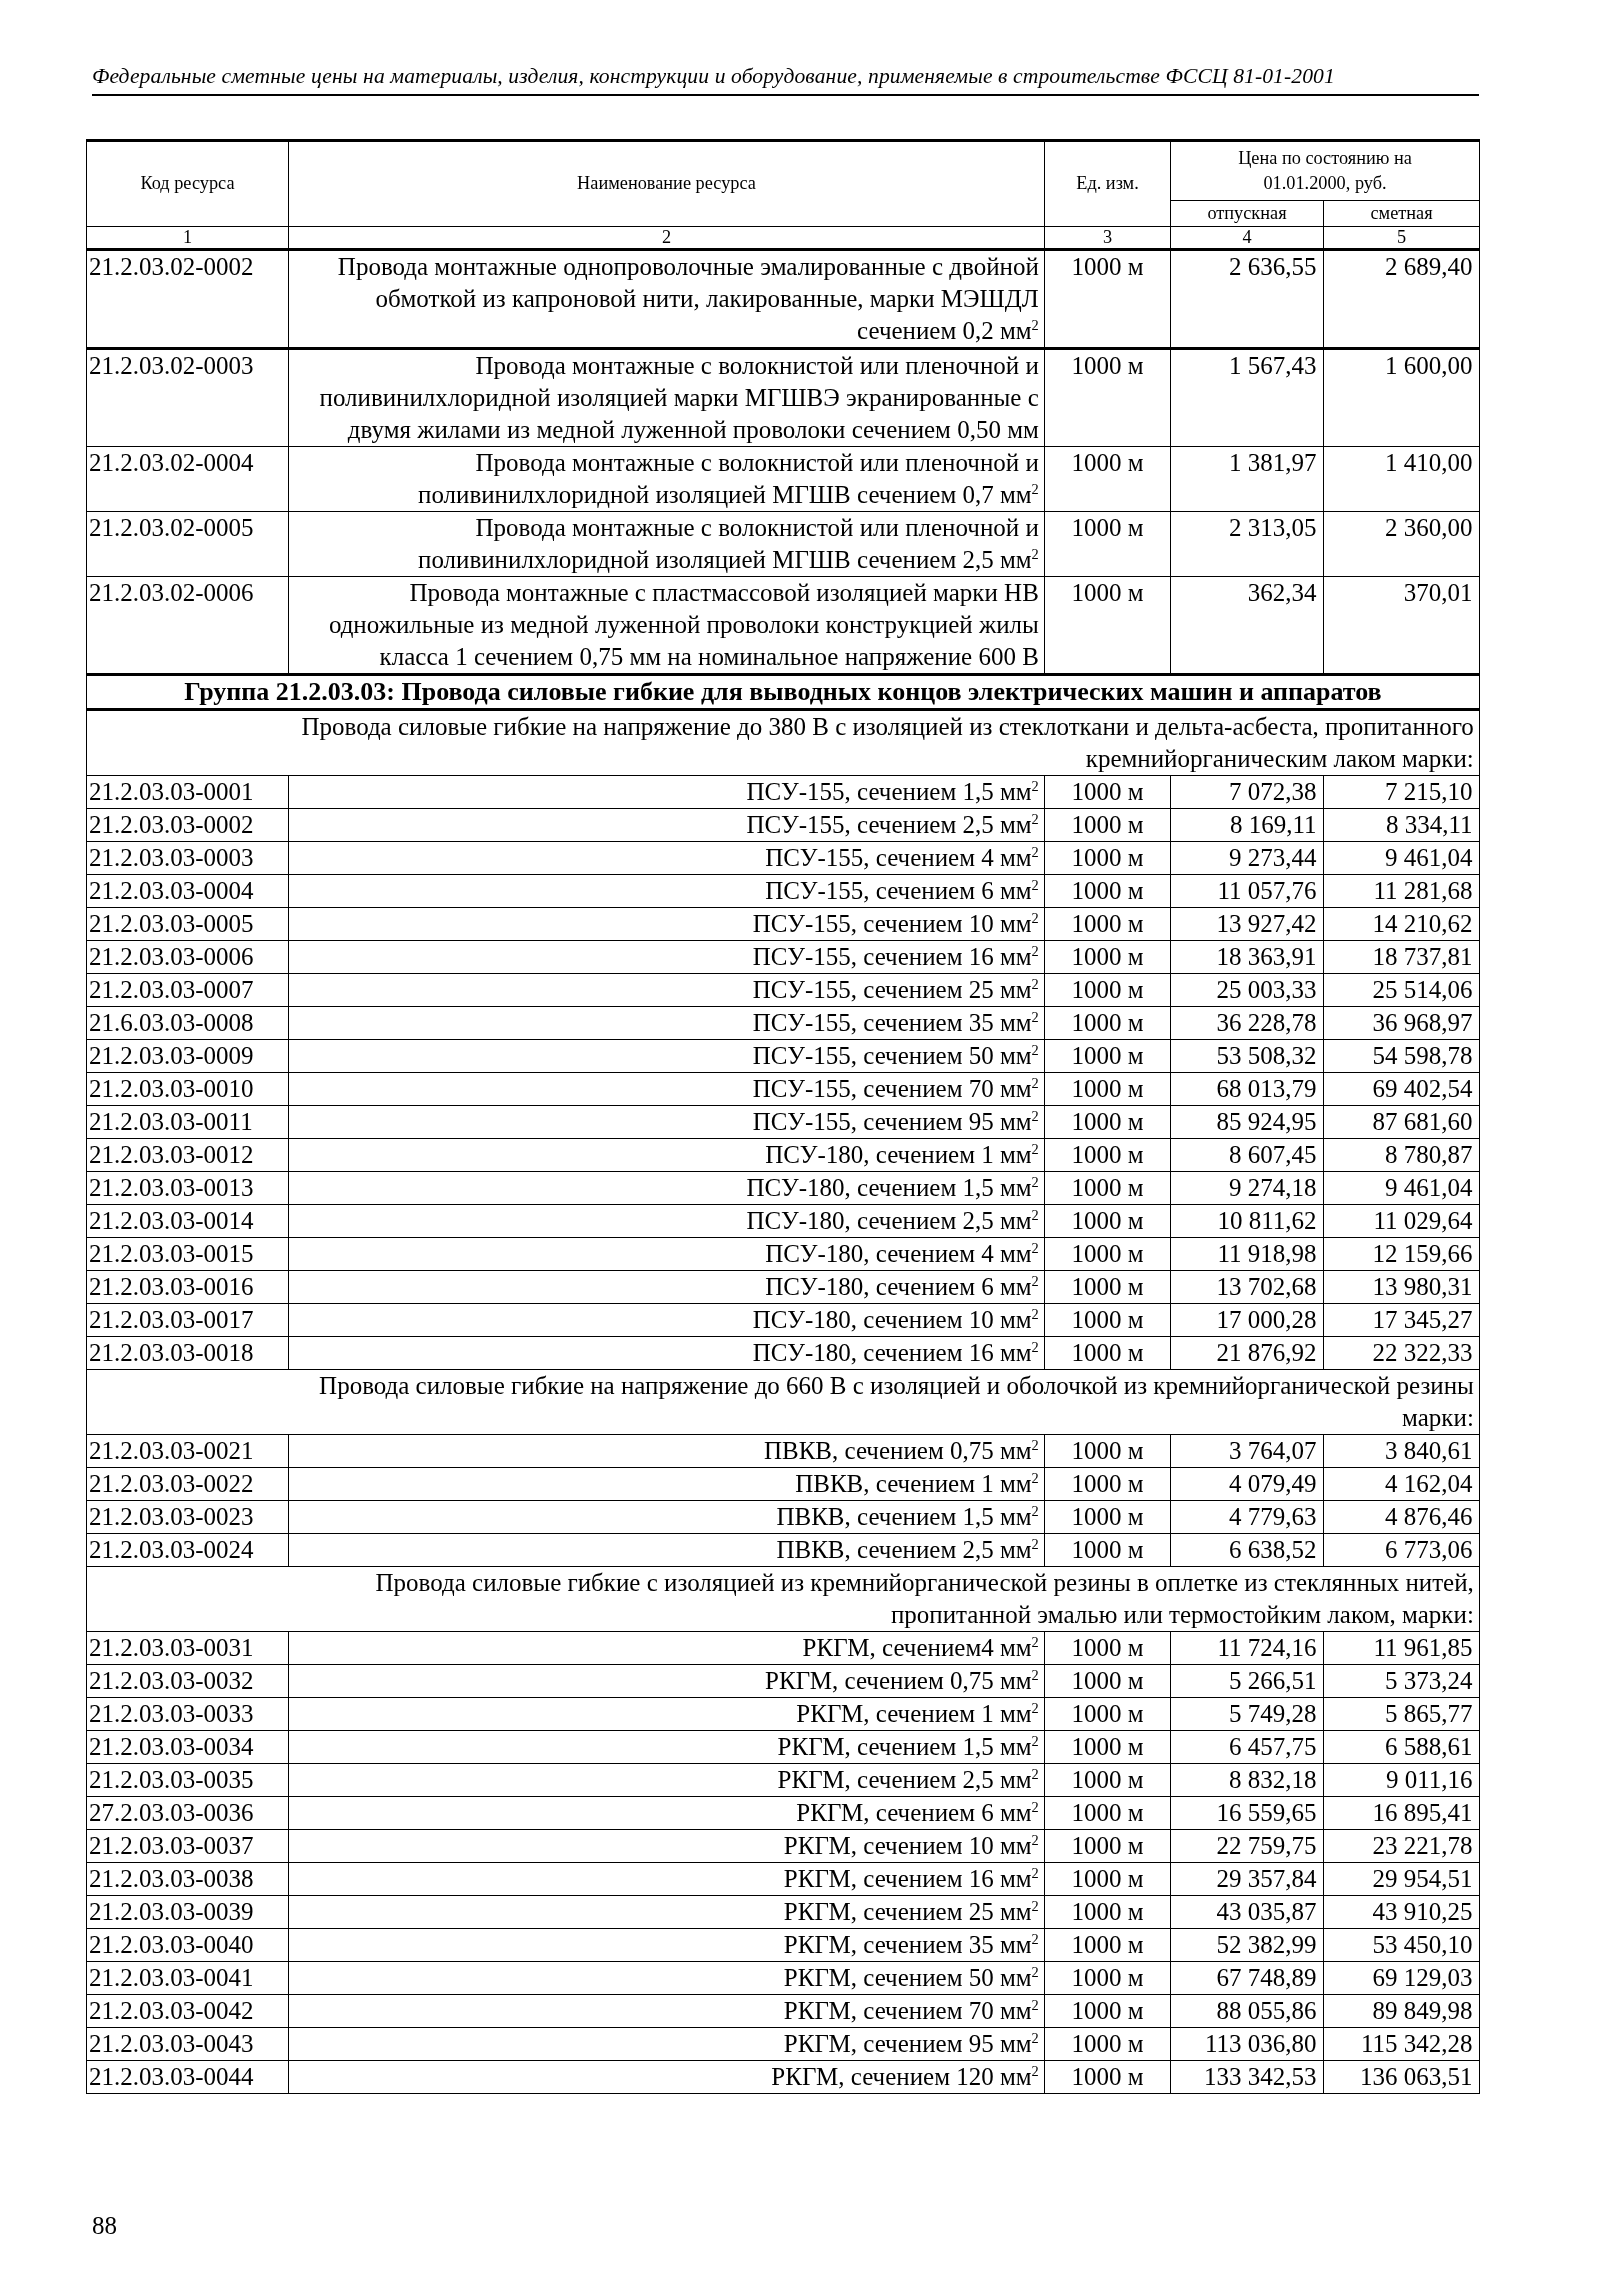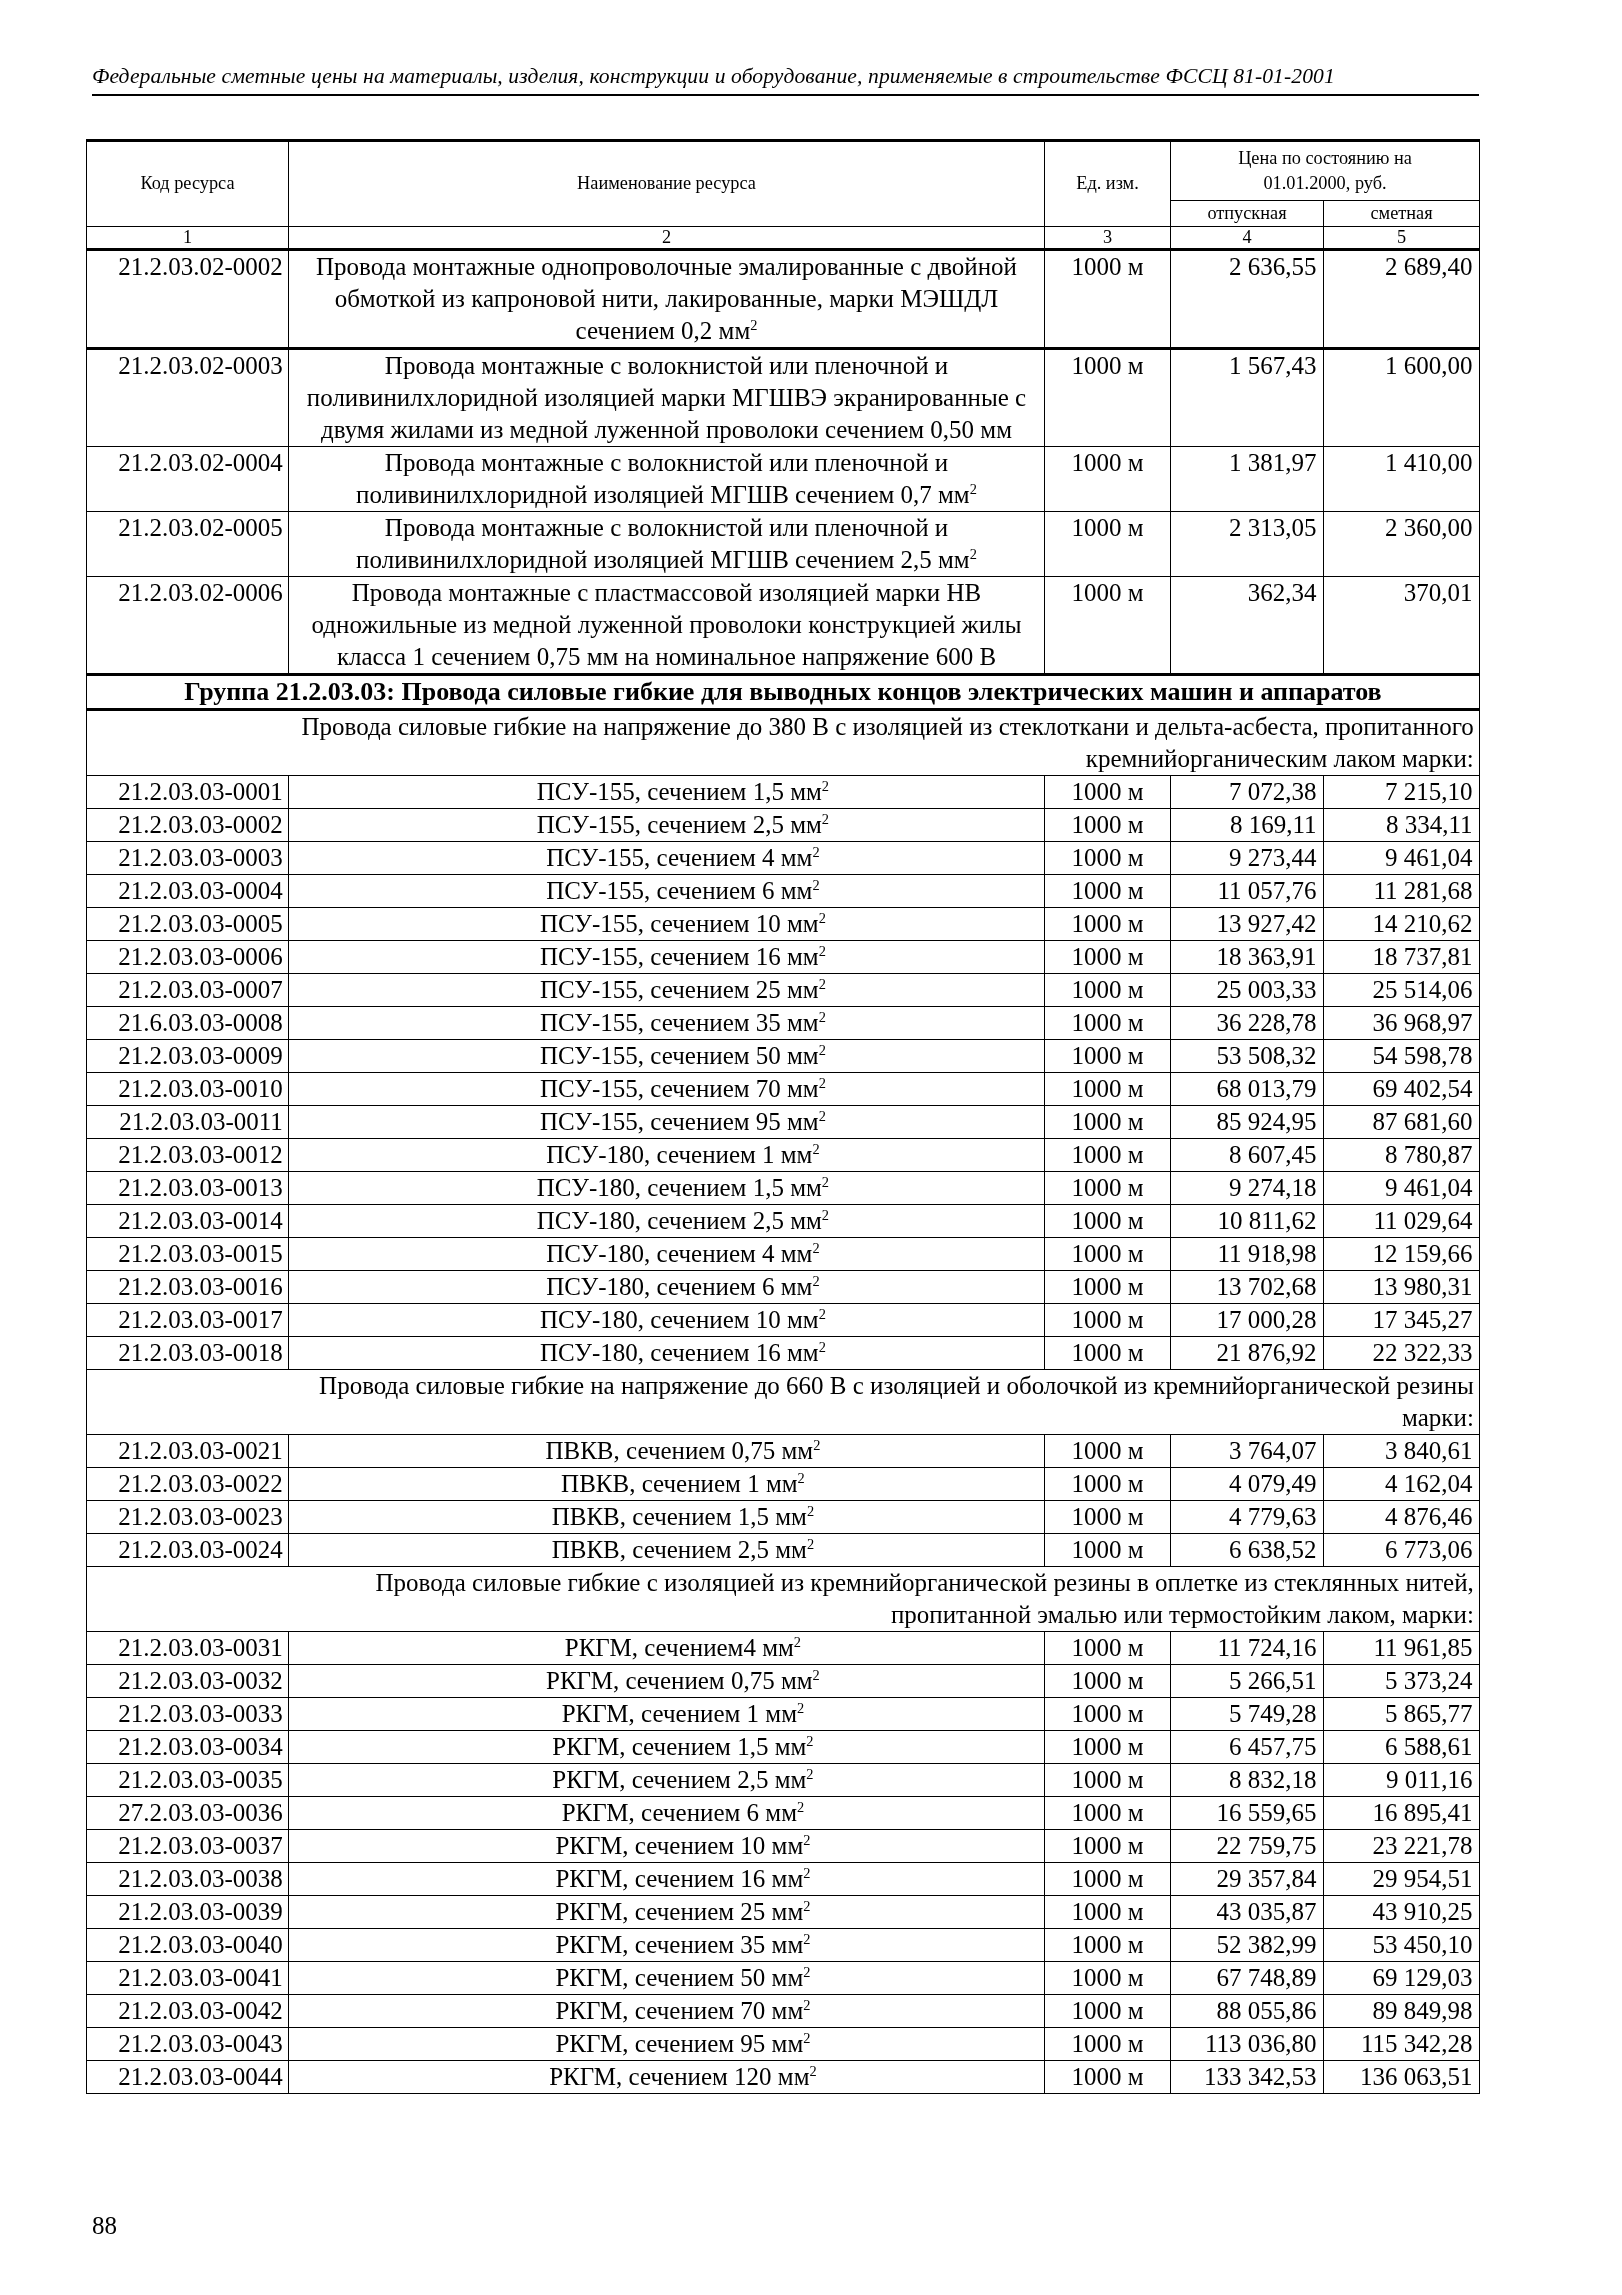"21.2.03.02-0002" td.code { text-align: right -> left }
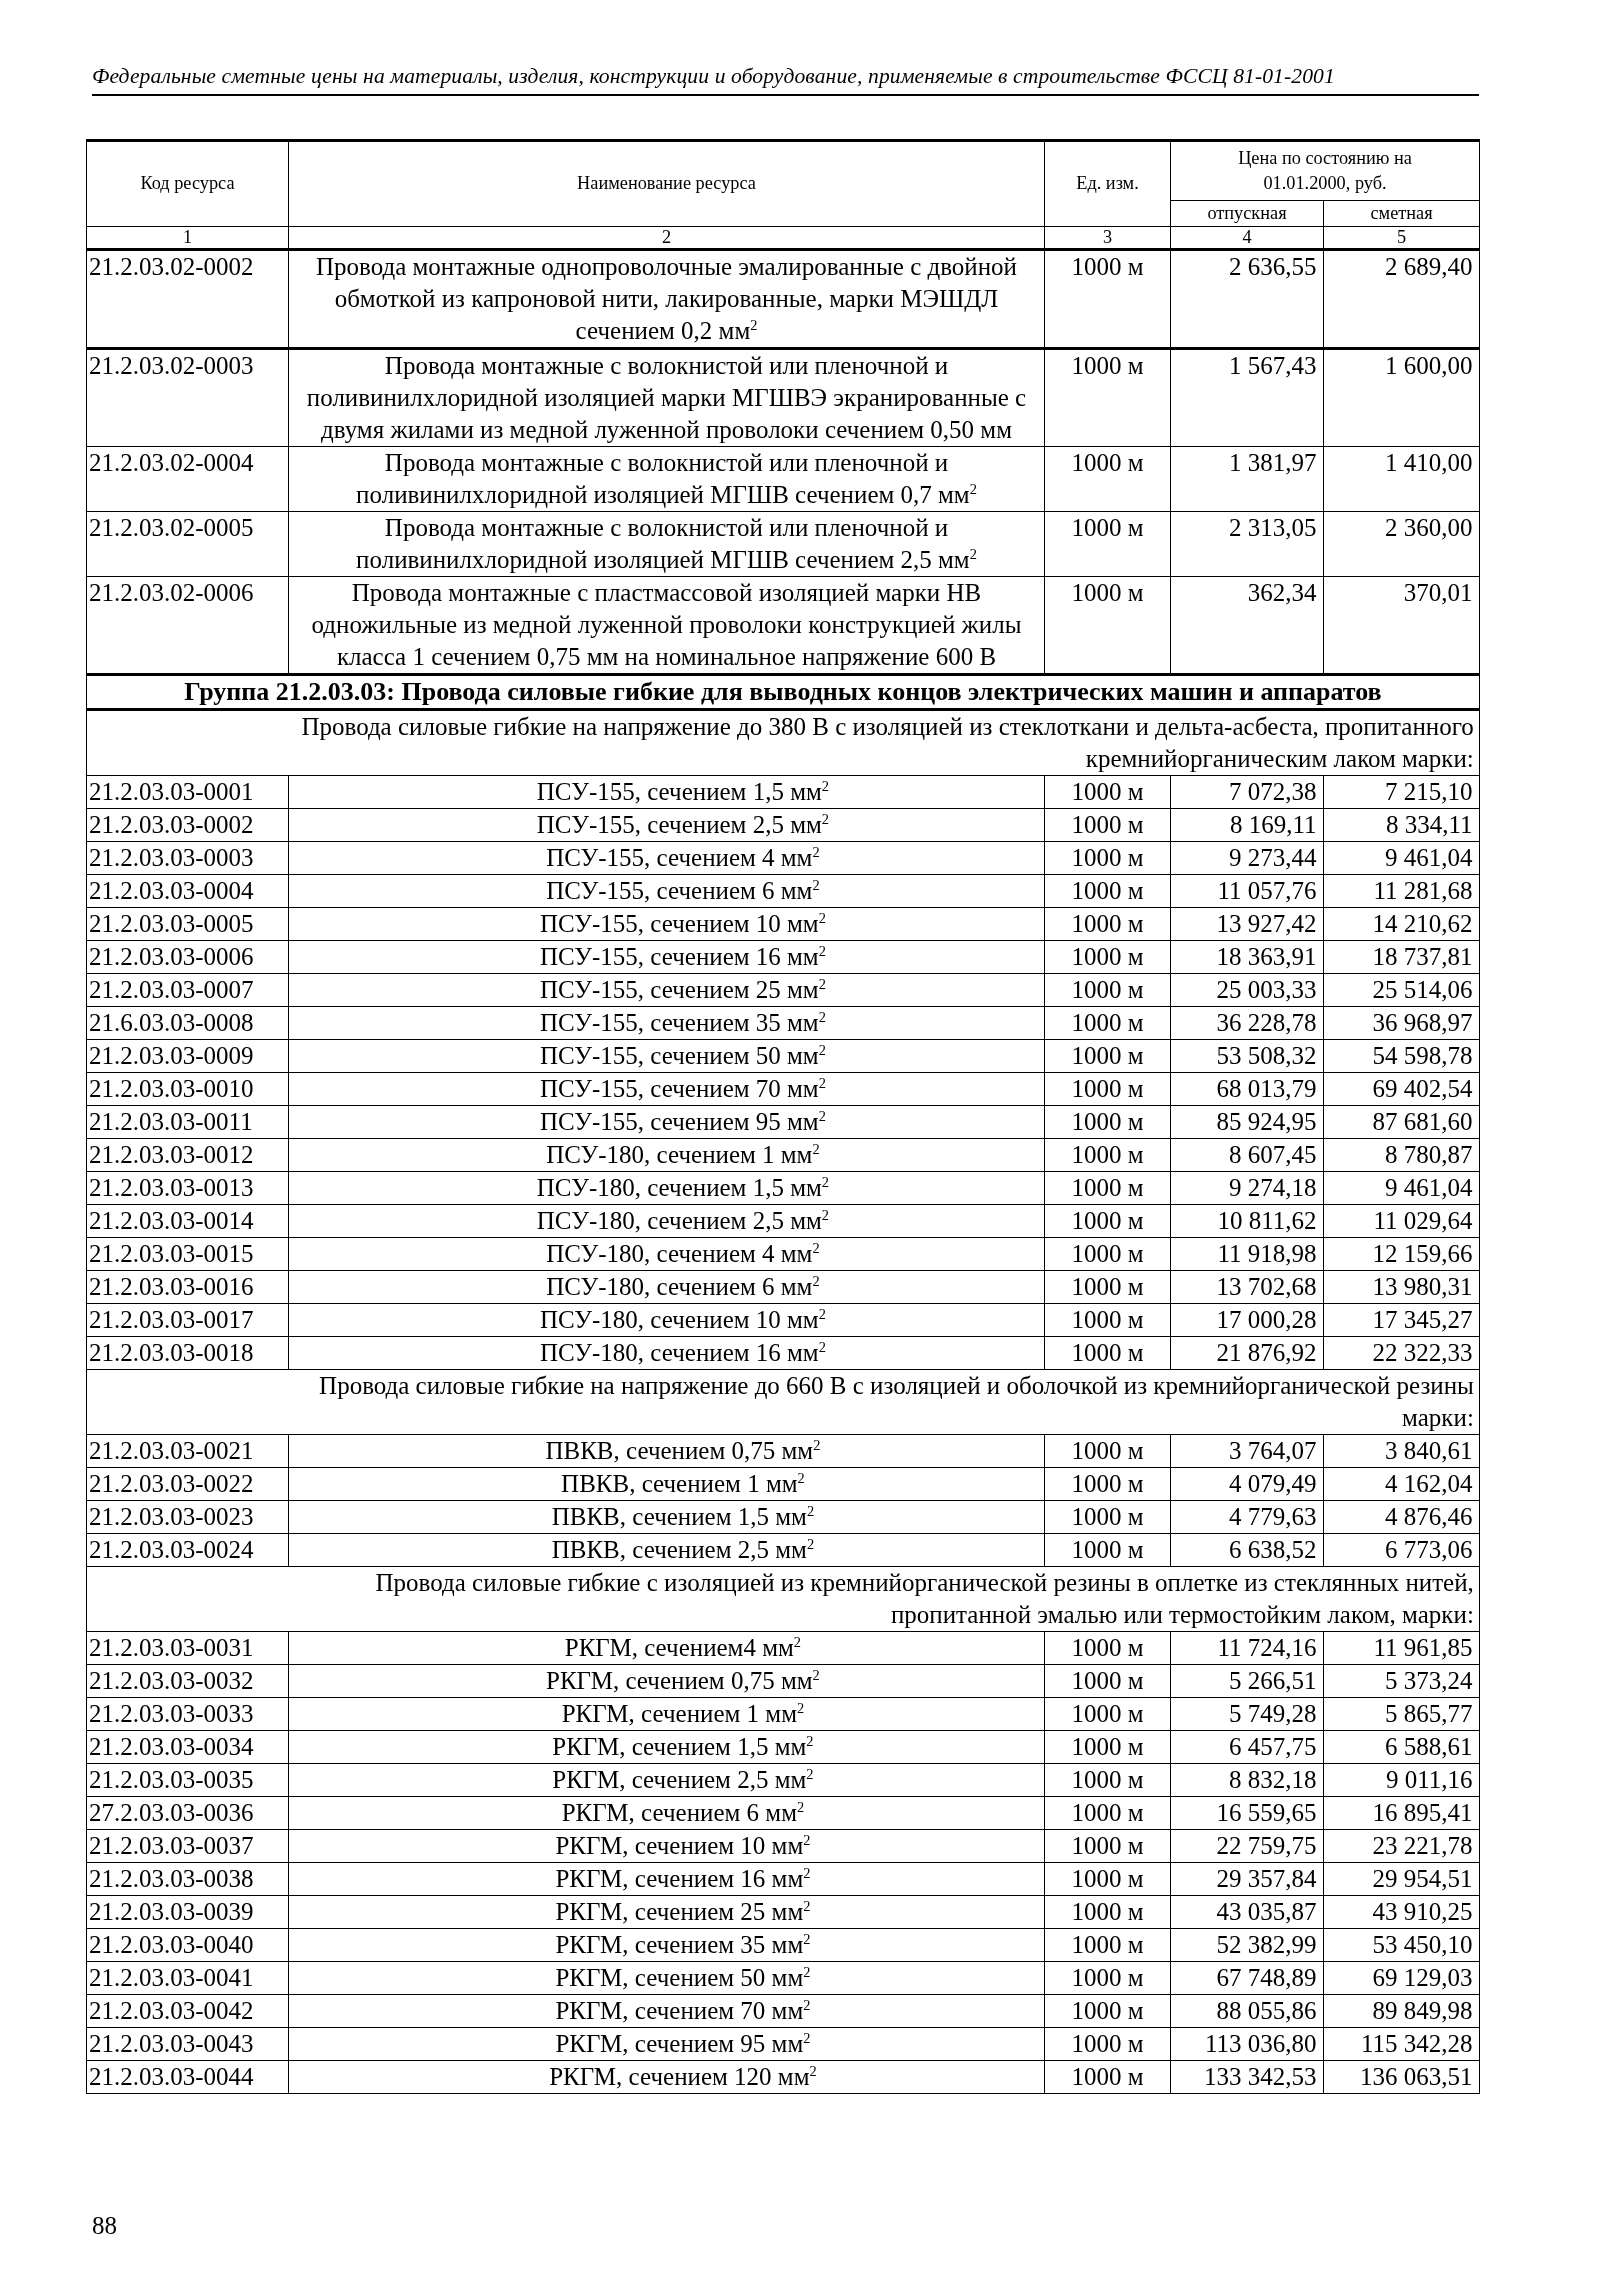"Провода монтажные однопроволочные" td.name { text-align: center -> right }
